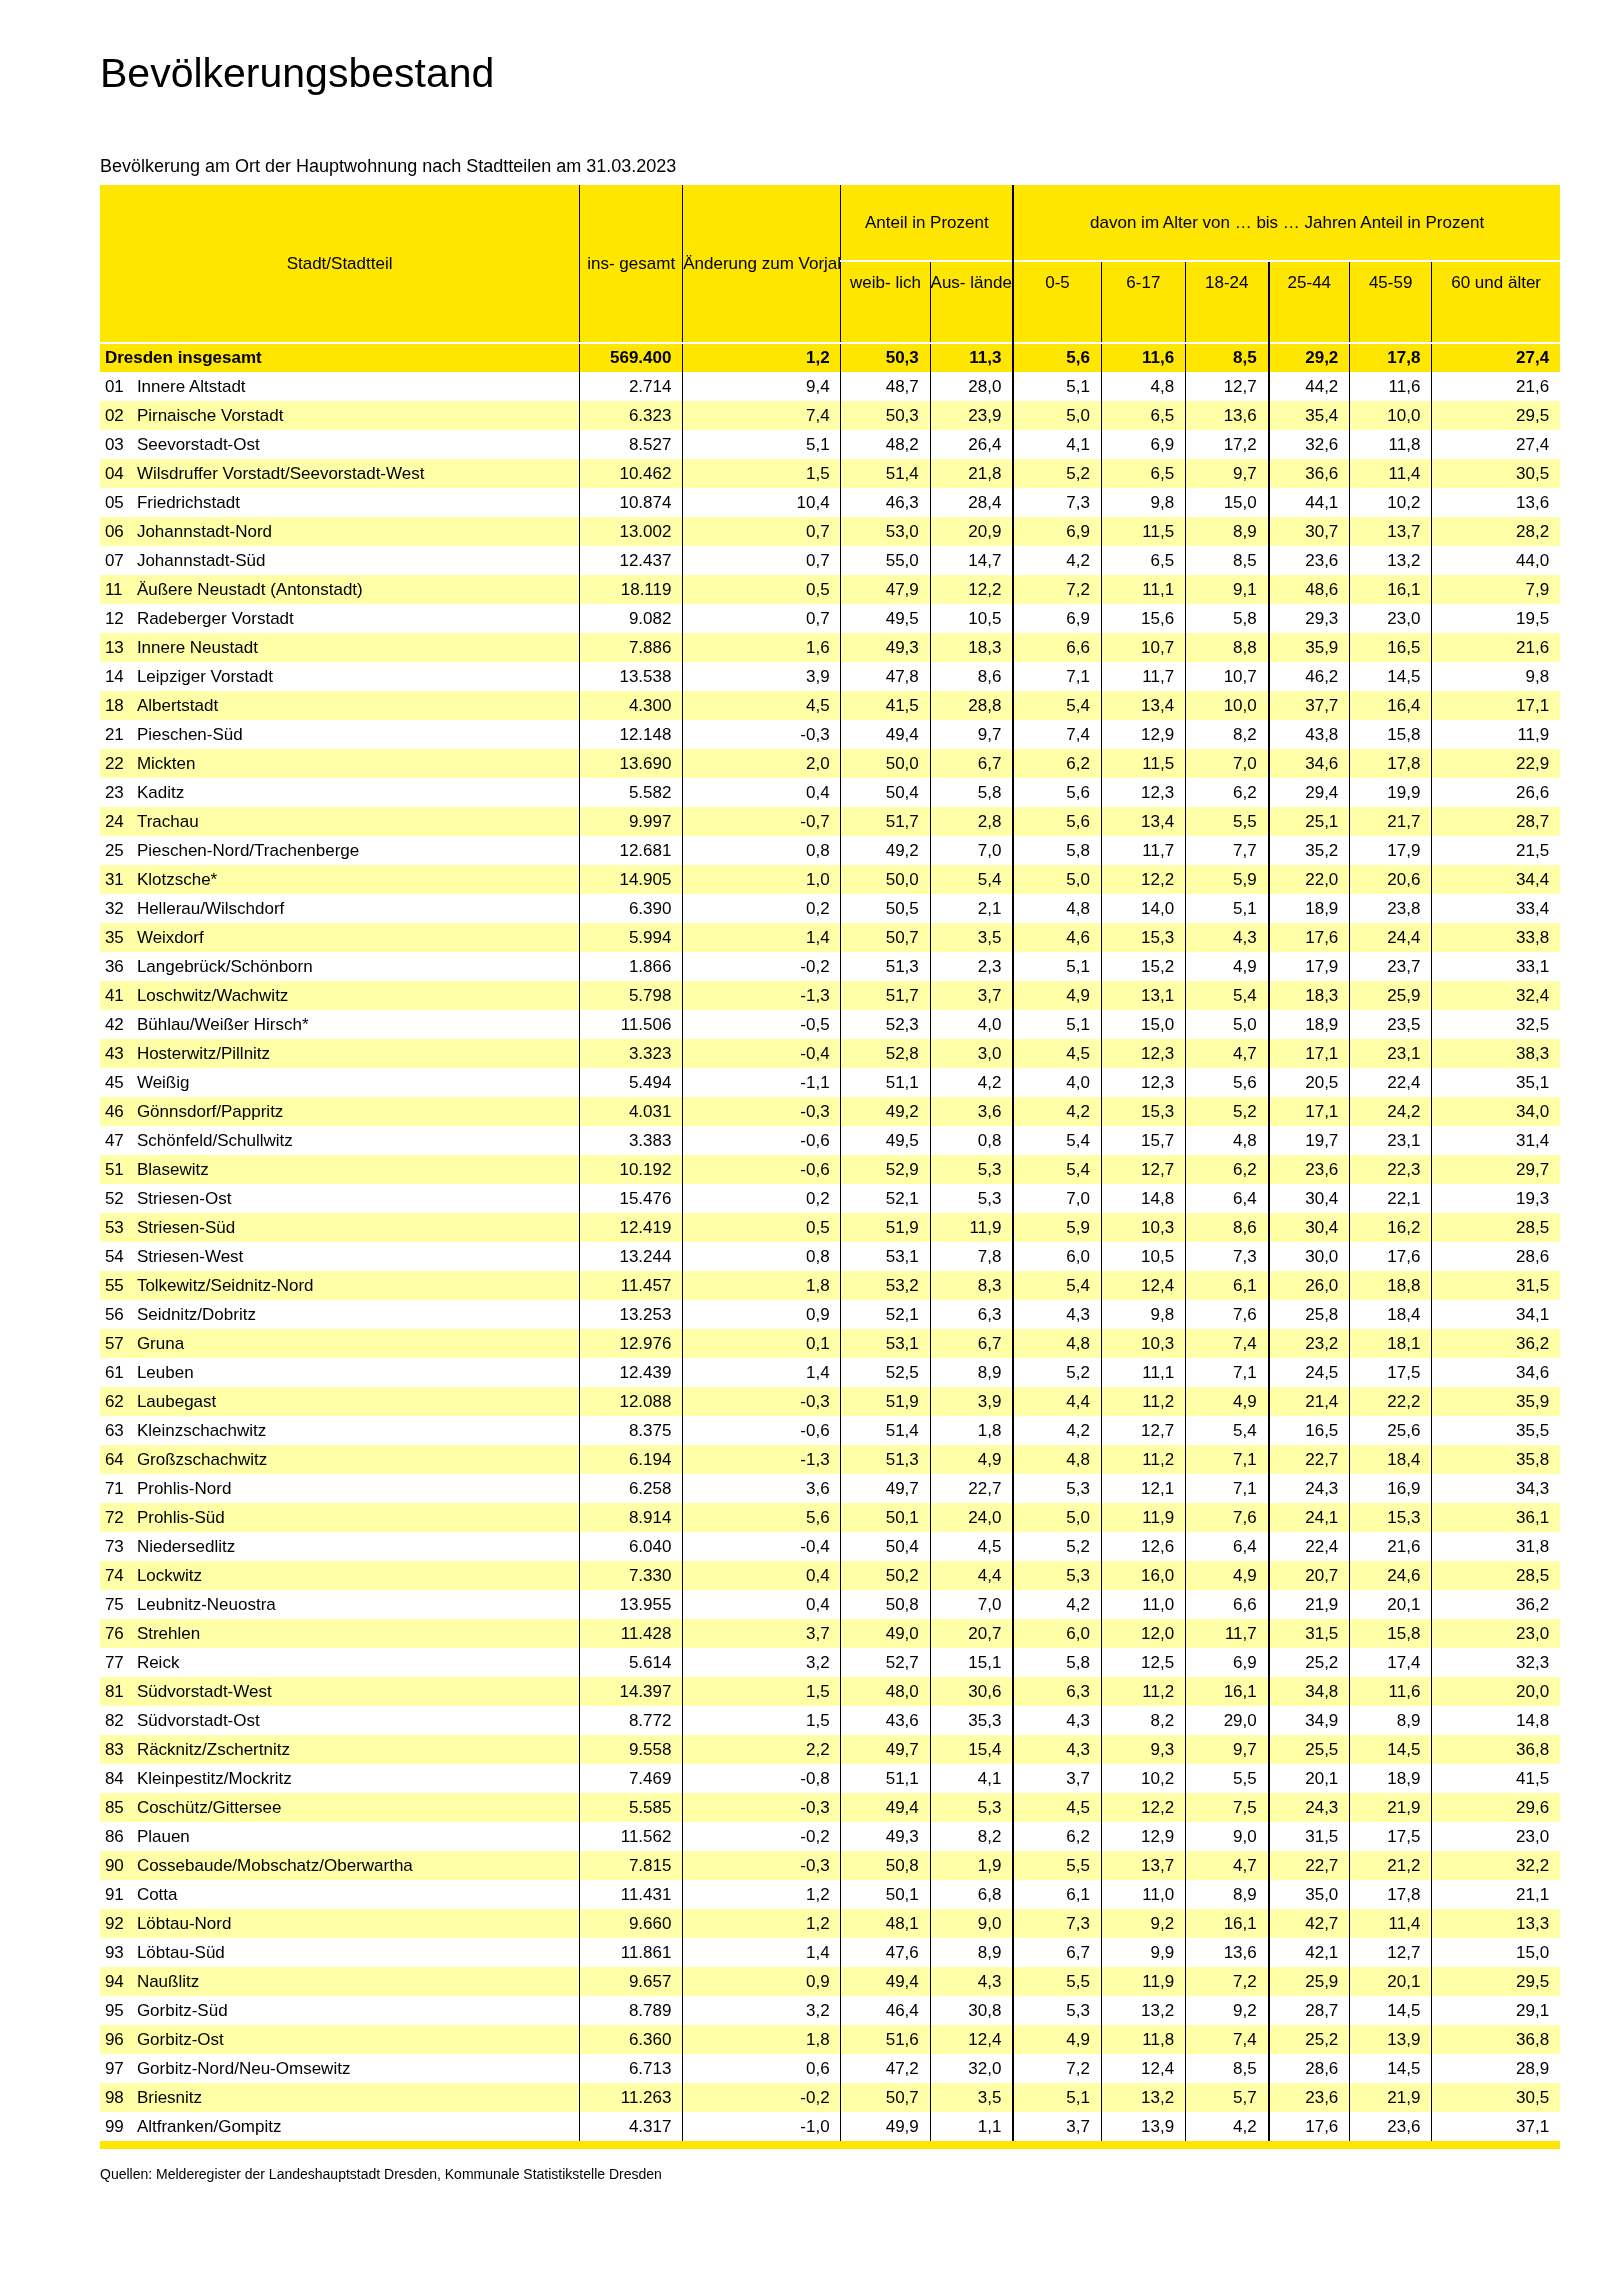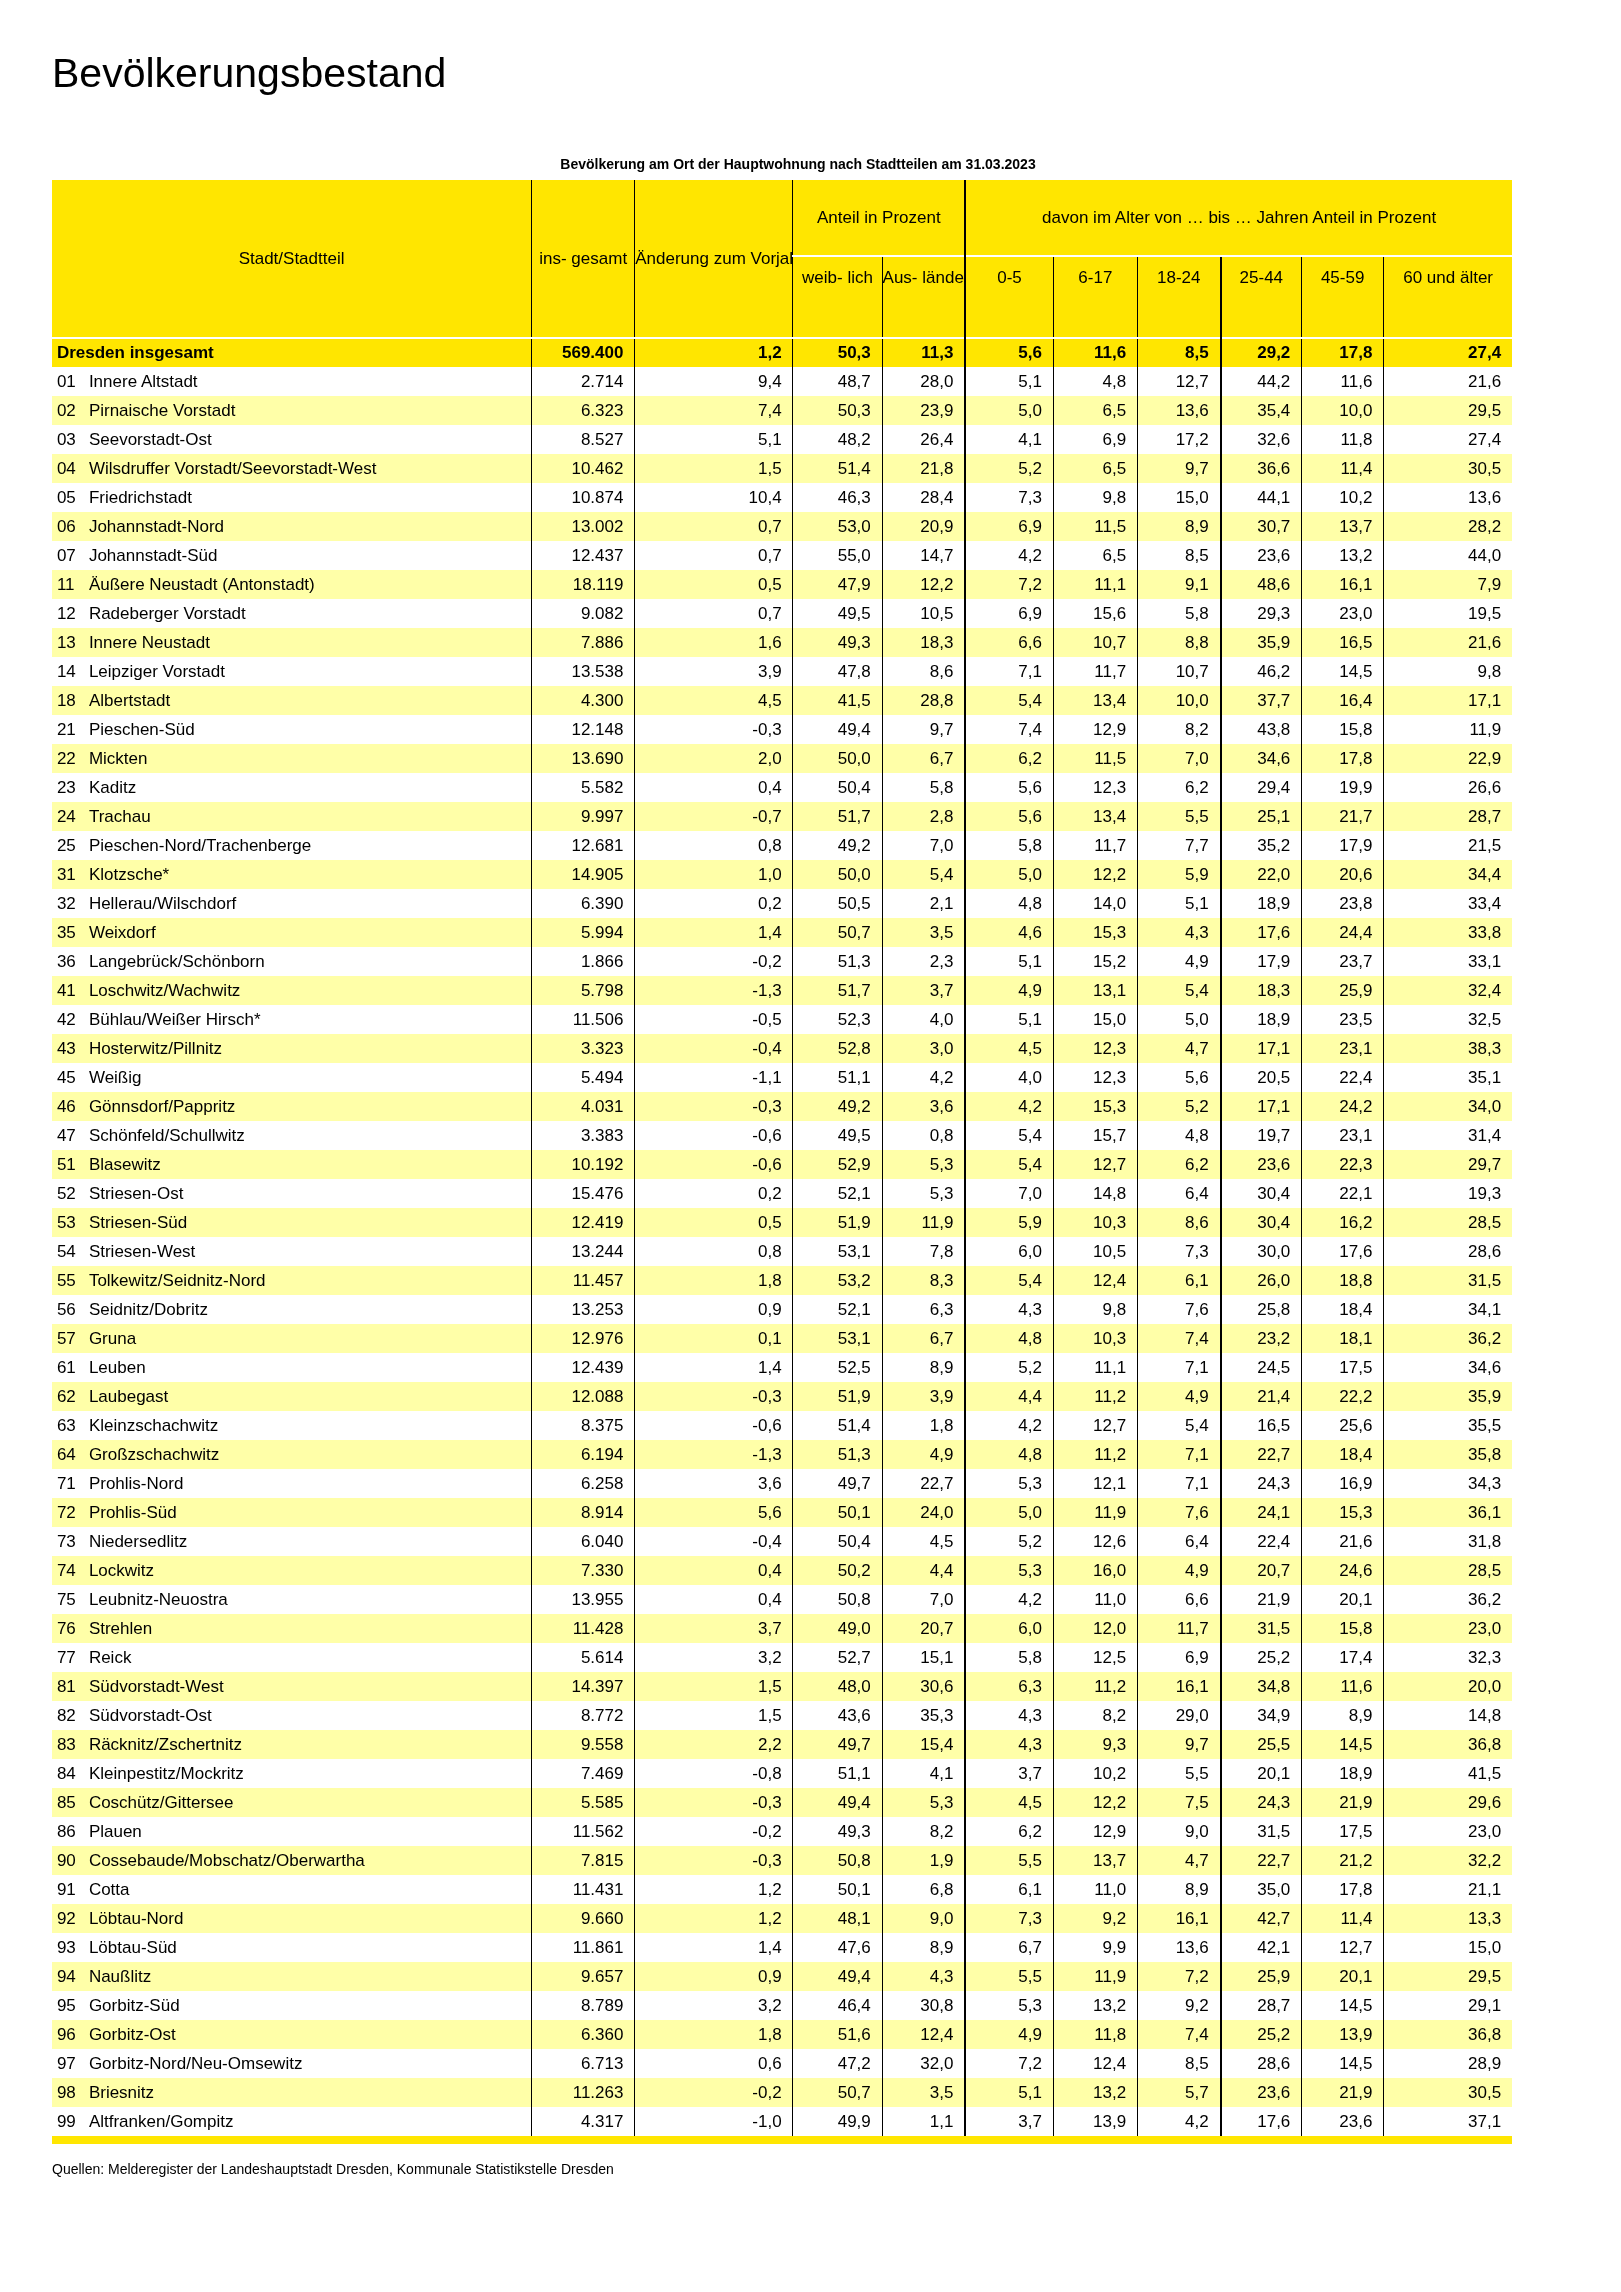"Bevölkerungsbestand" .page { margin-left: none -> 48px }
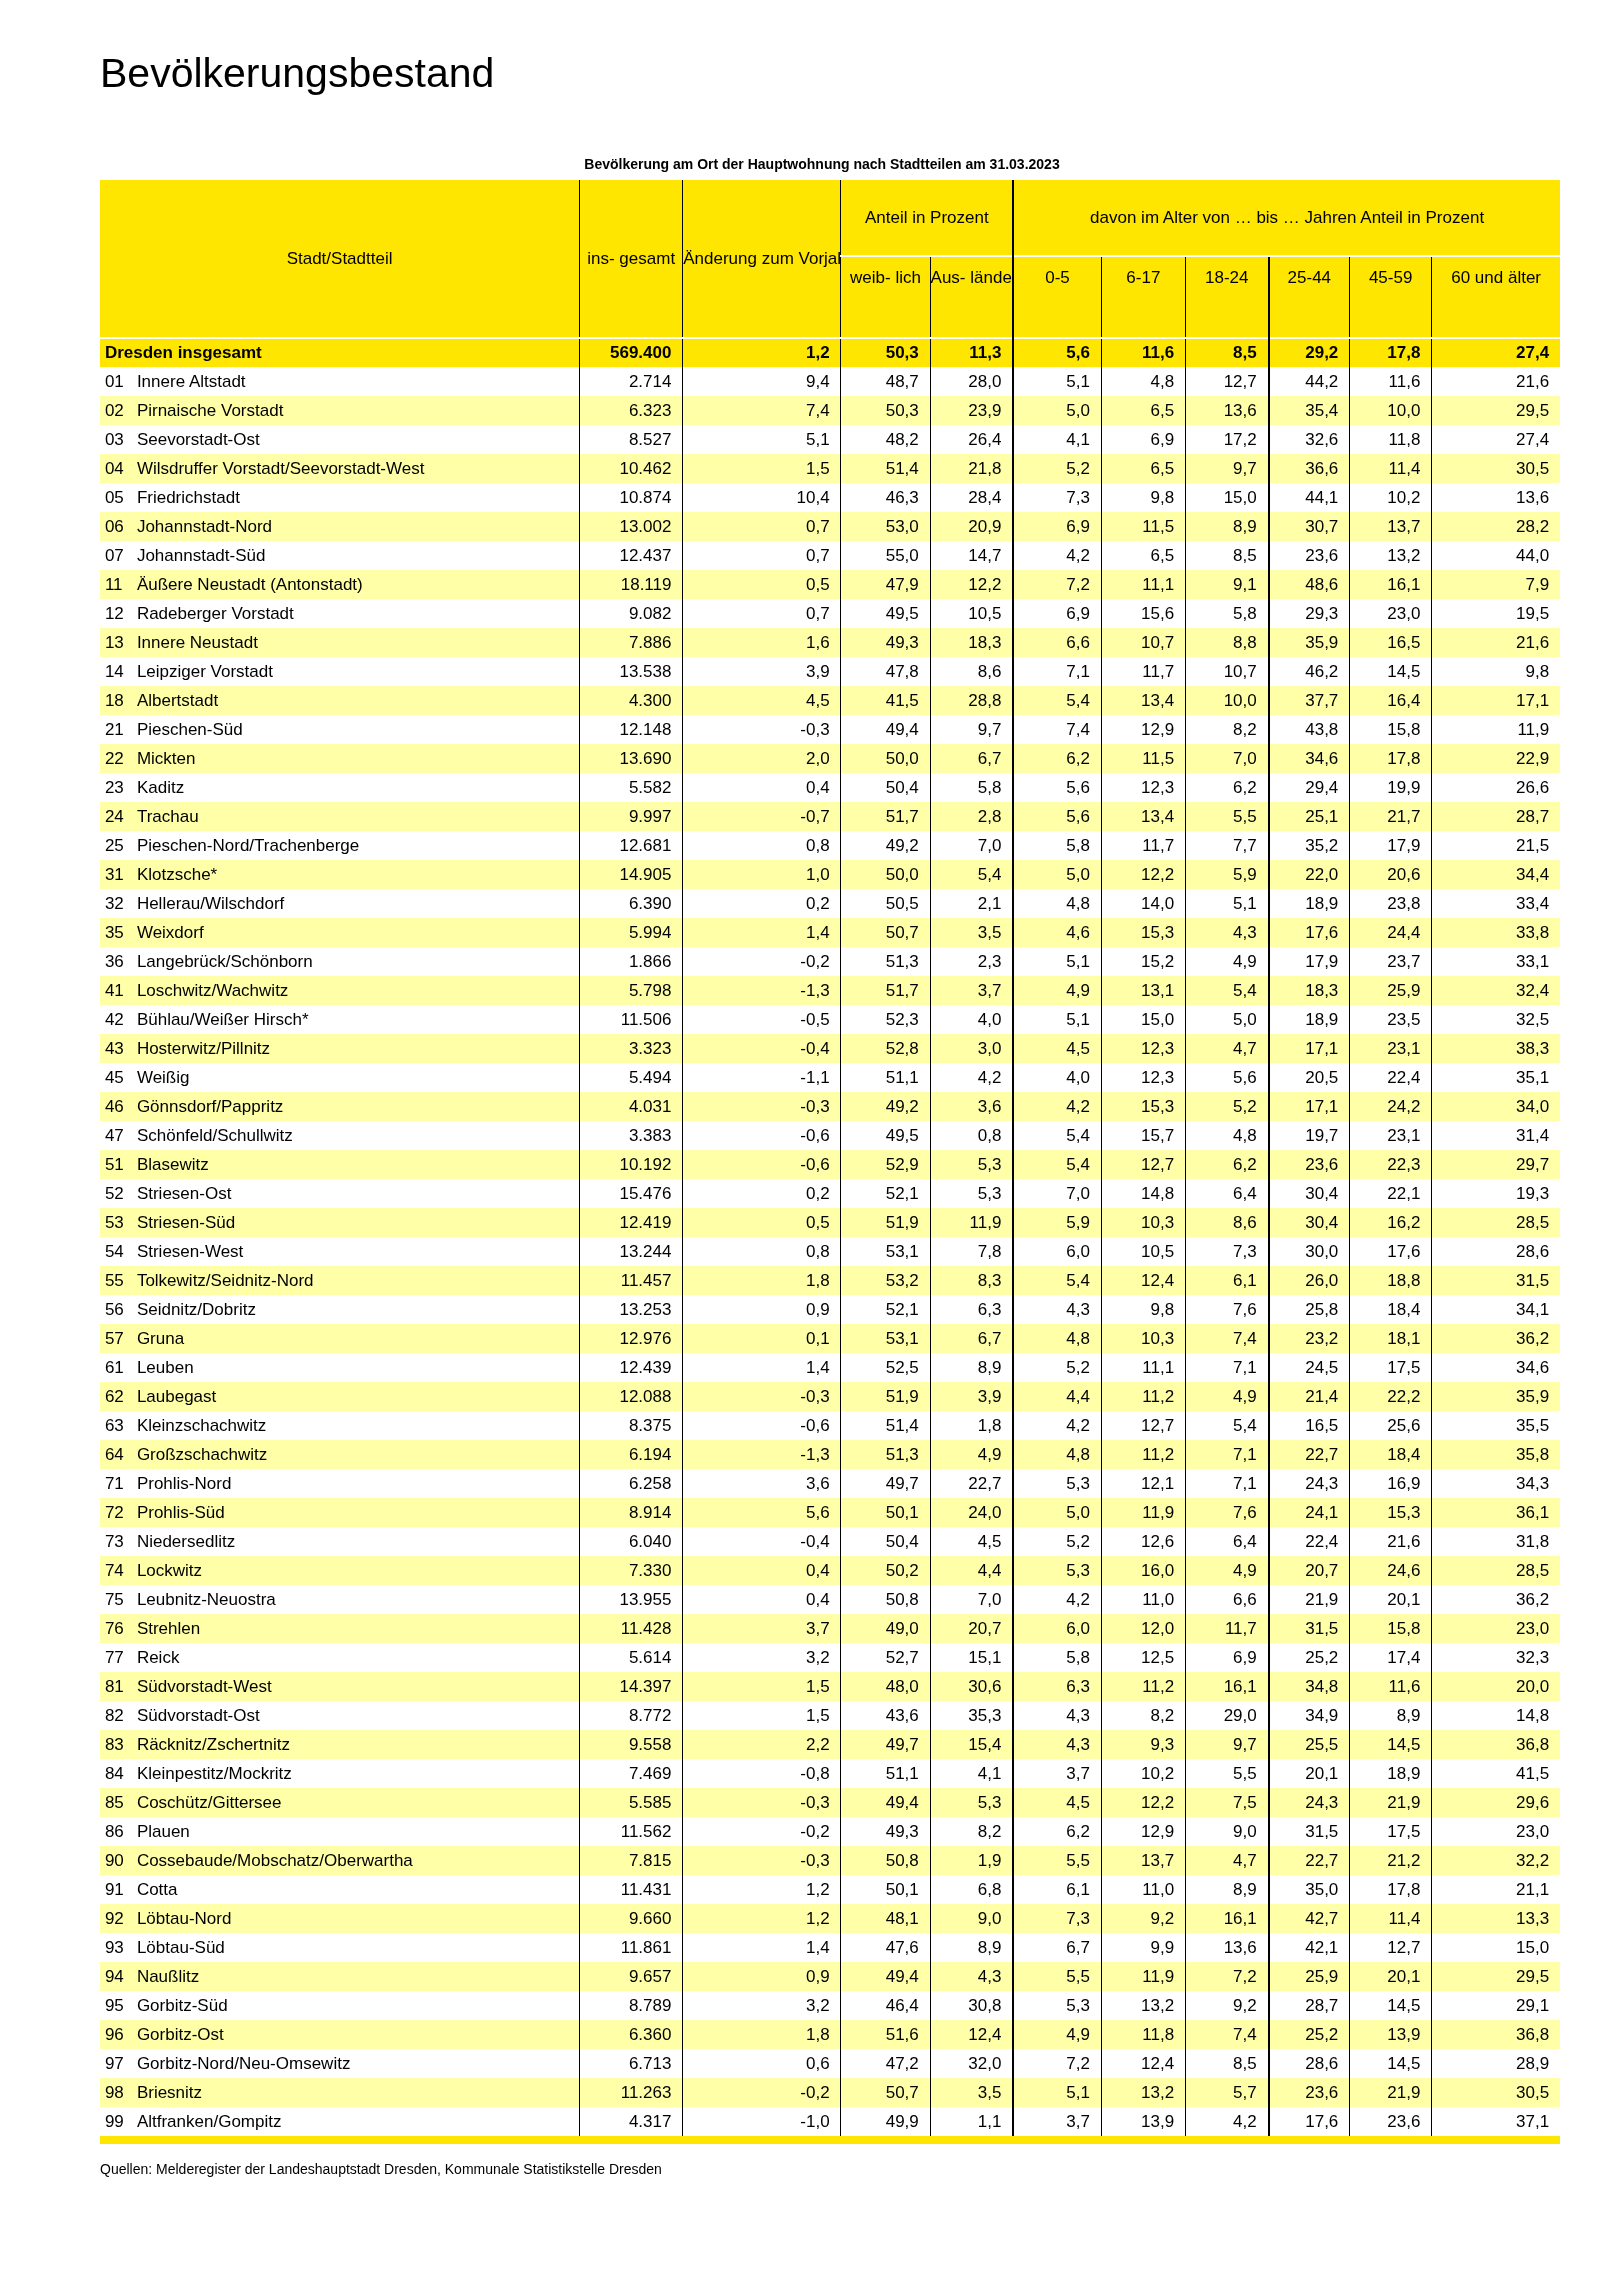"Bevölkerung am Ort der Hauptwohnung" .subtitle { font-size: 14px -> 18px; font-weight: bold -> normal; text-align: center -> none }
